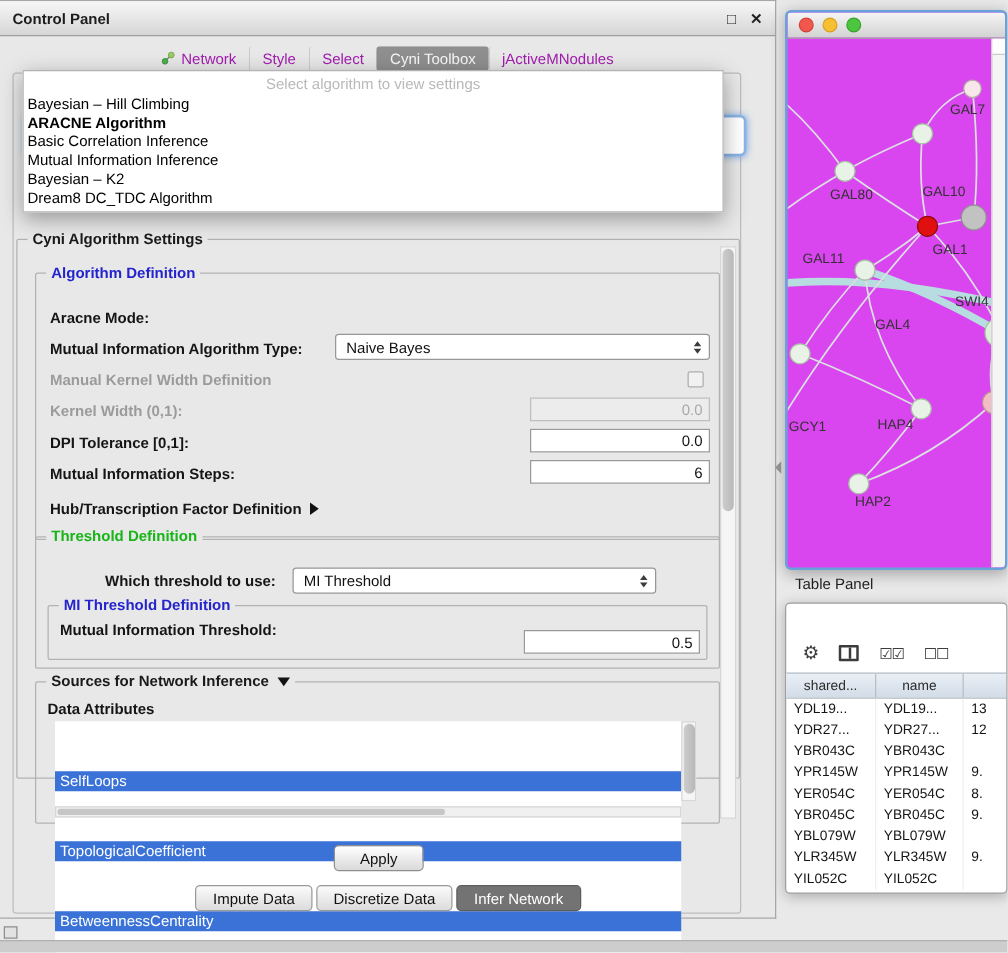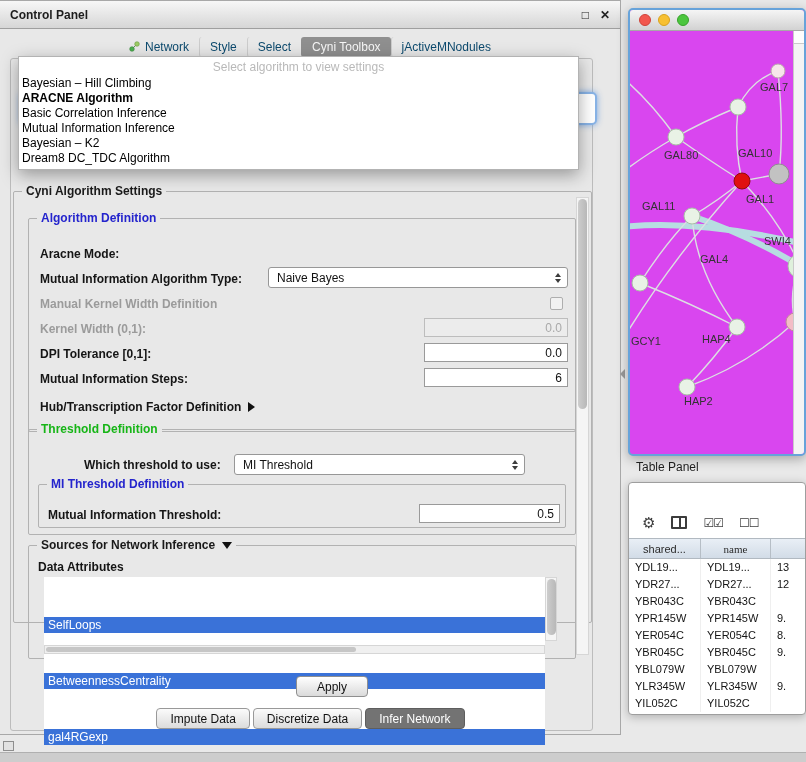"Network" .tab { color: #0c4a6e -> #a21caf }
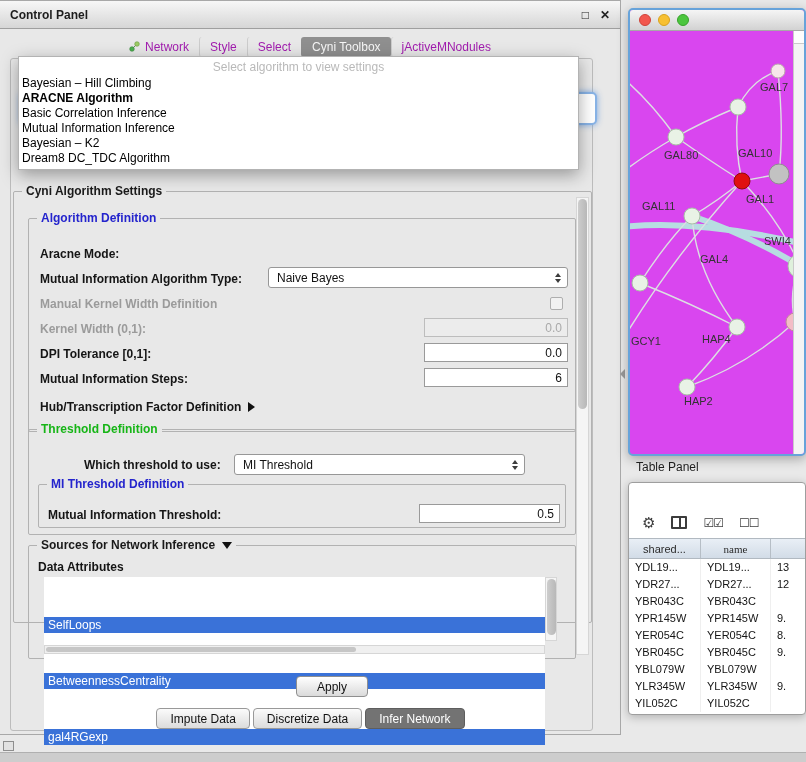"Mutual Information Threshold:" span.lbl { top: 507px -> 496px }
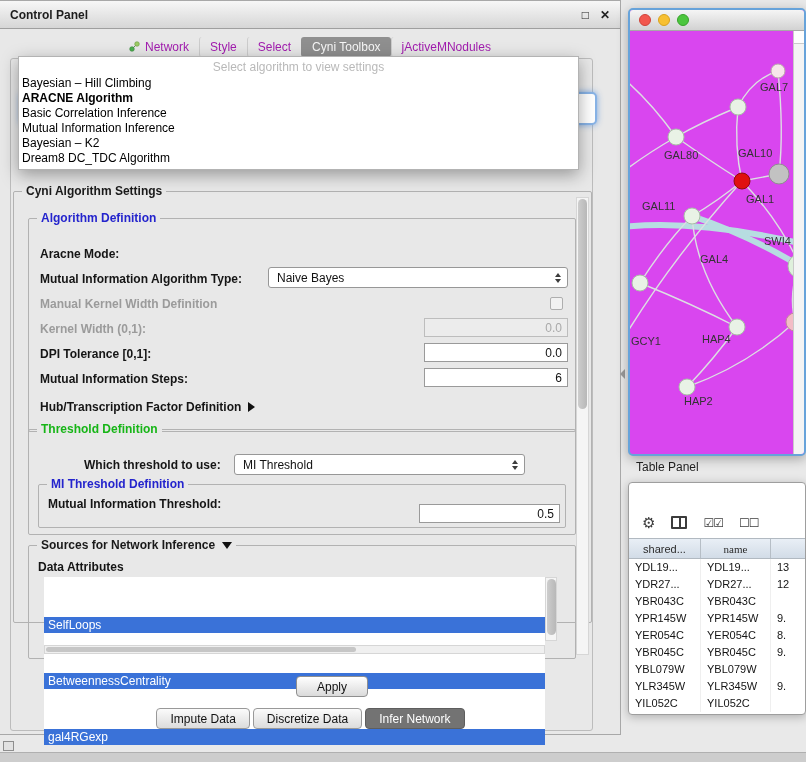"name" .th:nth-child(2) { font-family: Liberation Serif, serif -> none }
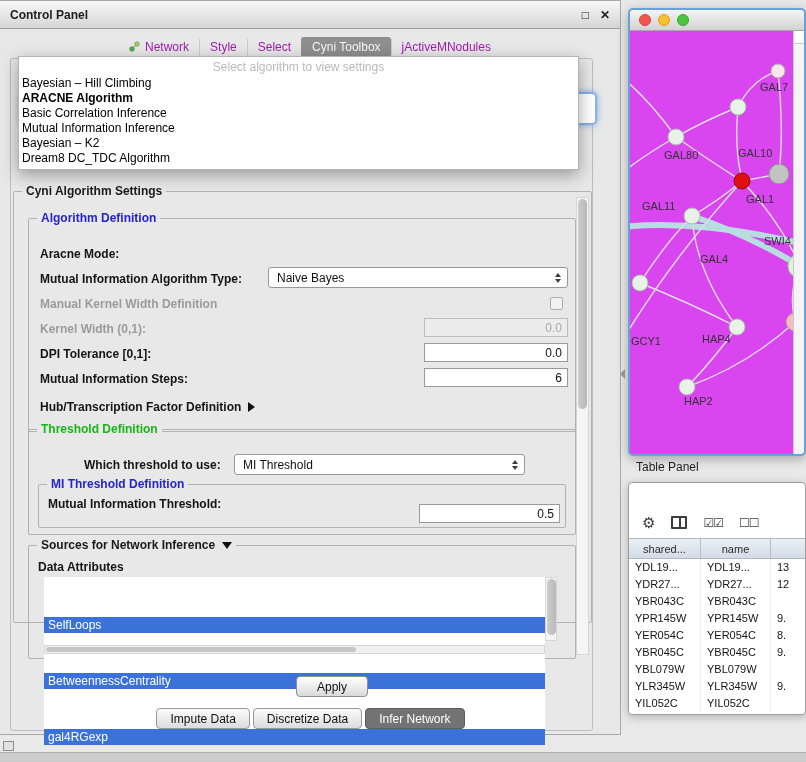"TopologicalCoefficient" div.src-item { html: none -> <div>TopologicalCoefficient</div> }
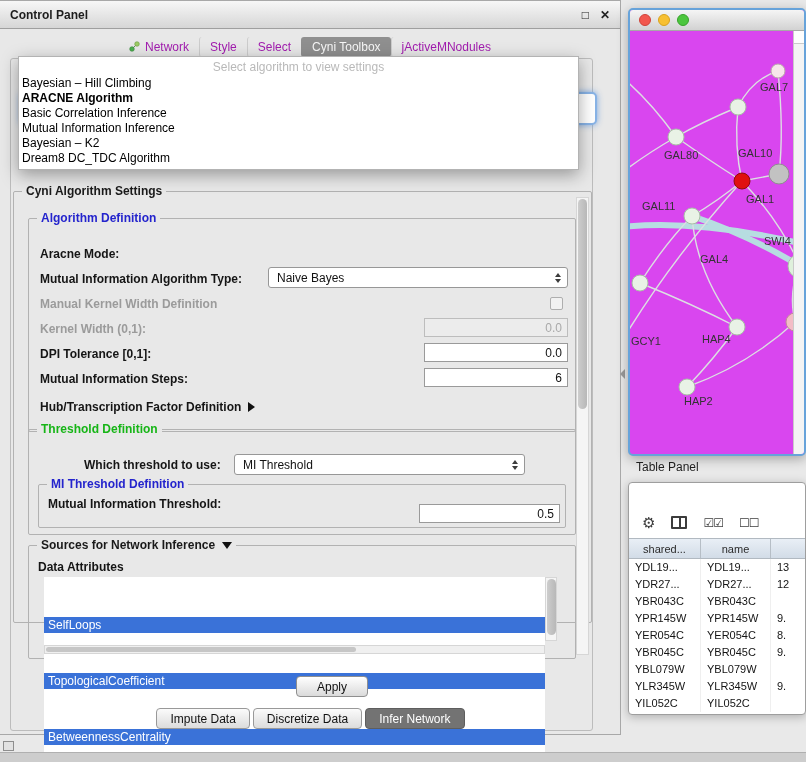"Apply" .pushbtn { margin-left: 29px -> none }
